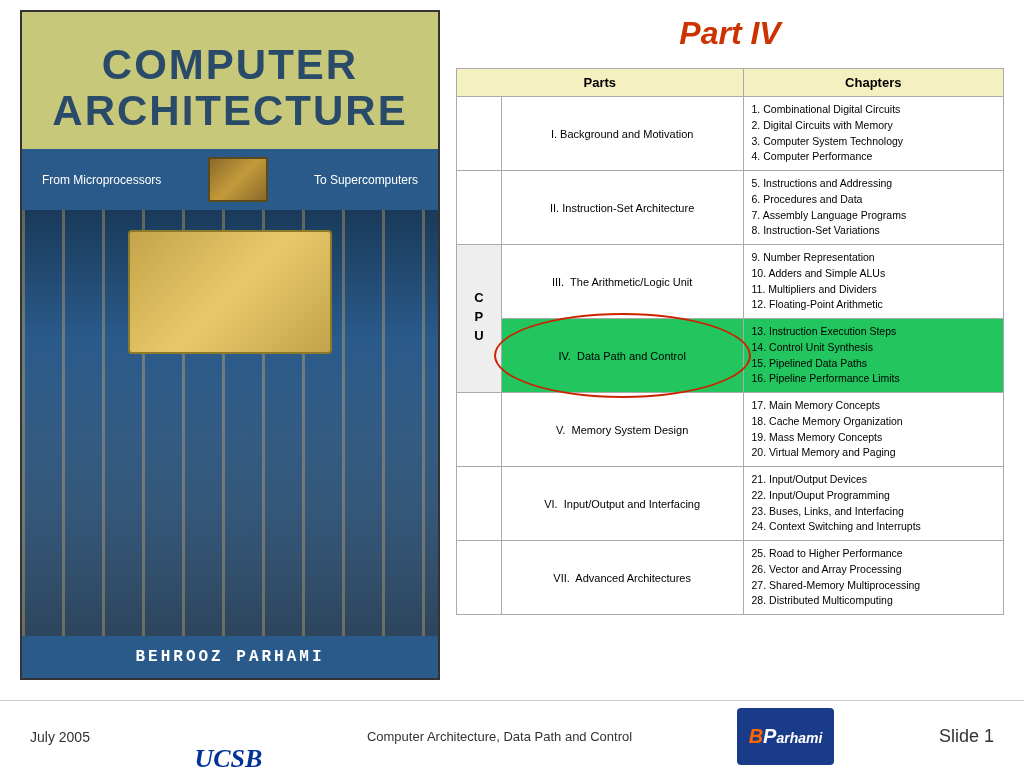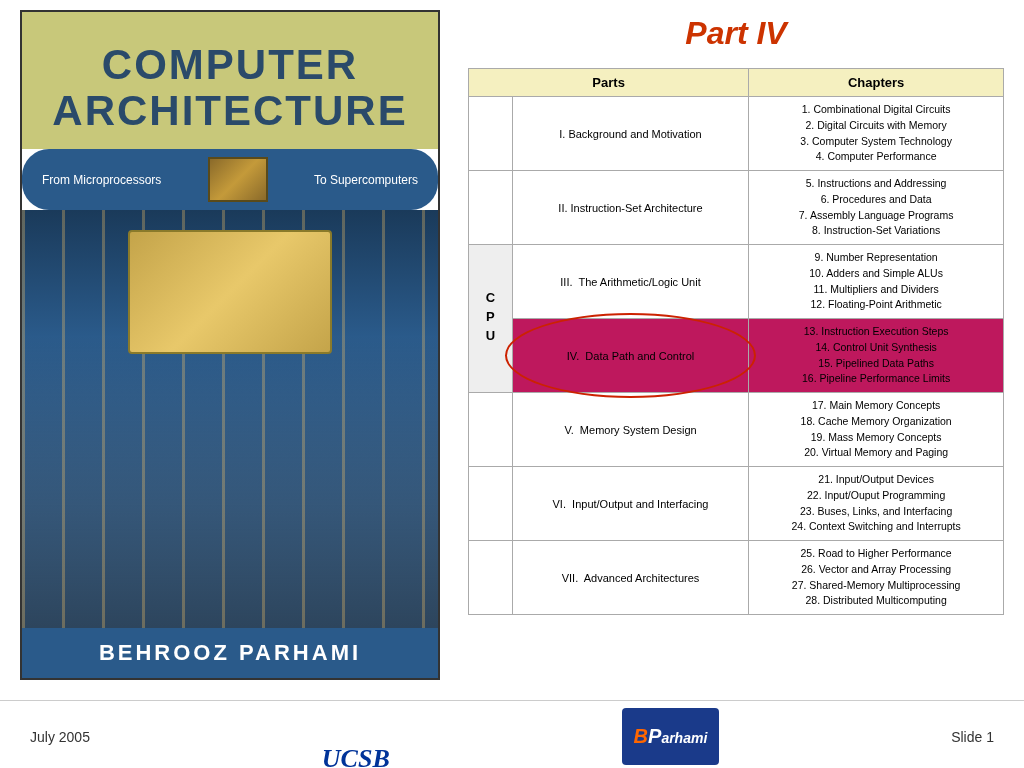"COMPUTER" .main-container { gap: 28px -> 16px }
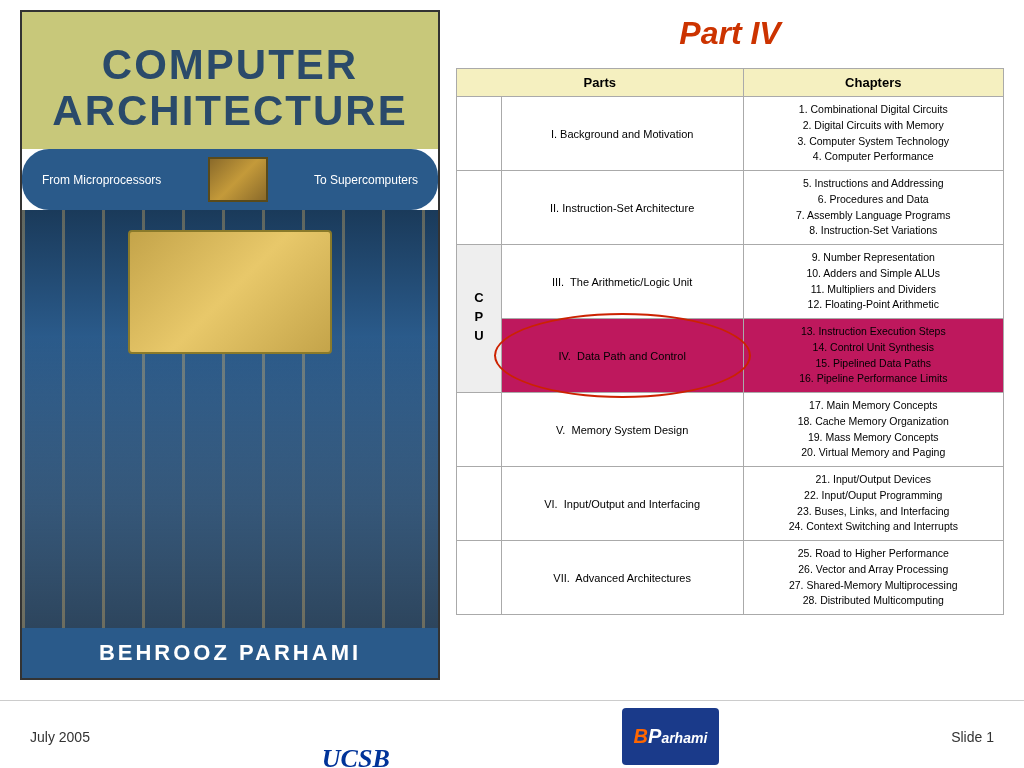"1. Combinational Digital Circuits" .toc-table td { text-align: center -> none }
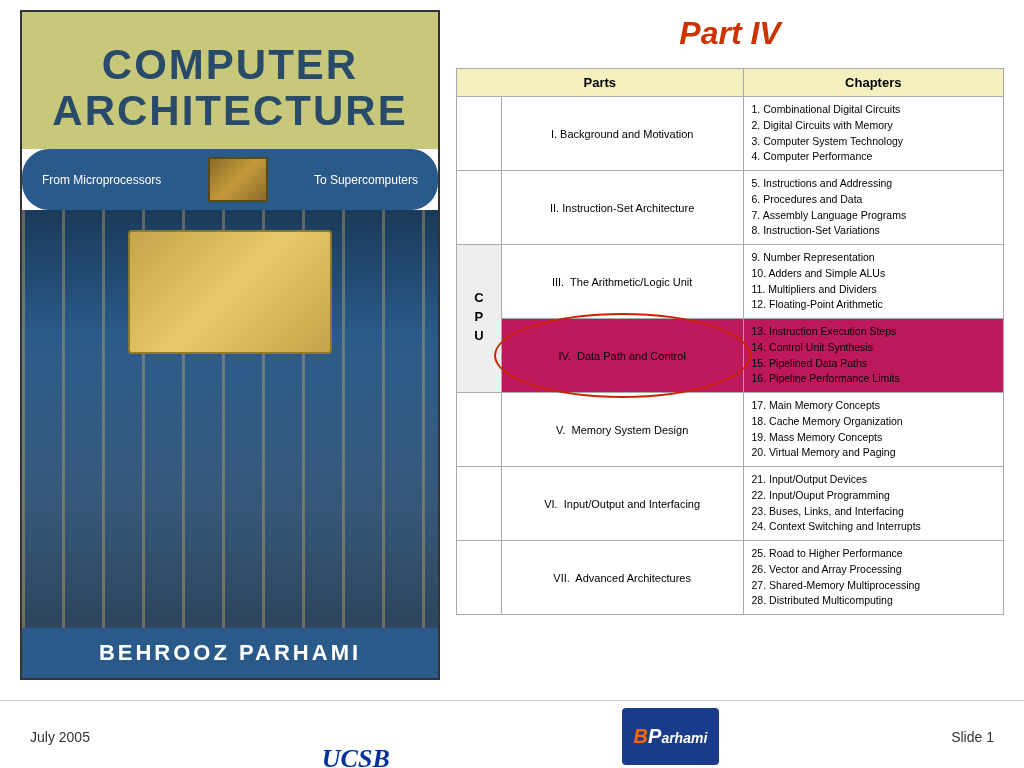"From Microprocessors" .cover-mid { border-radius: 27px -> none }
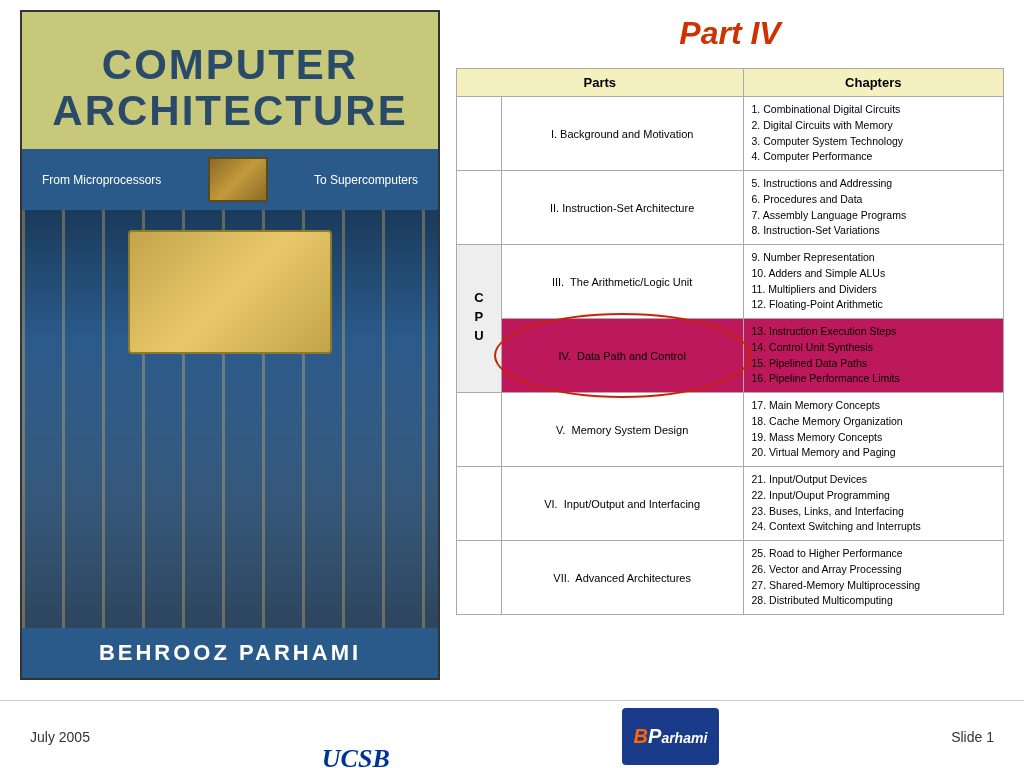"13. Instruction Execution Steps" .highlighted-row td { background: #be185d -> #22c55e }
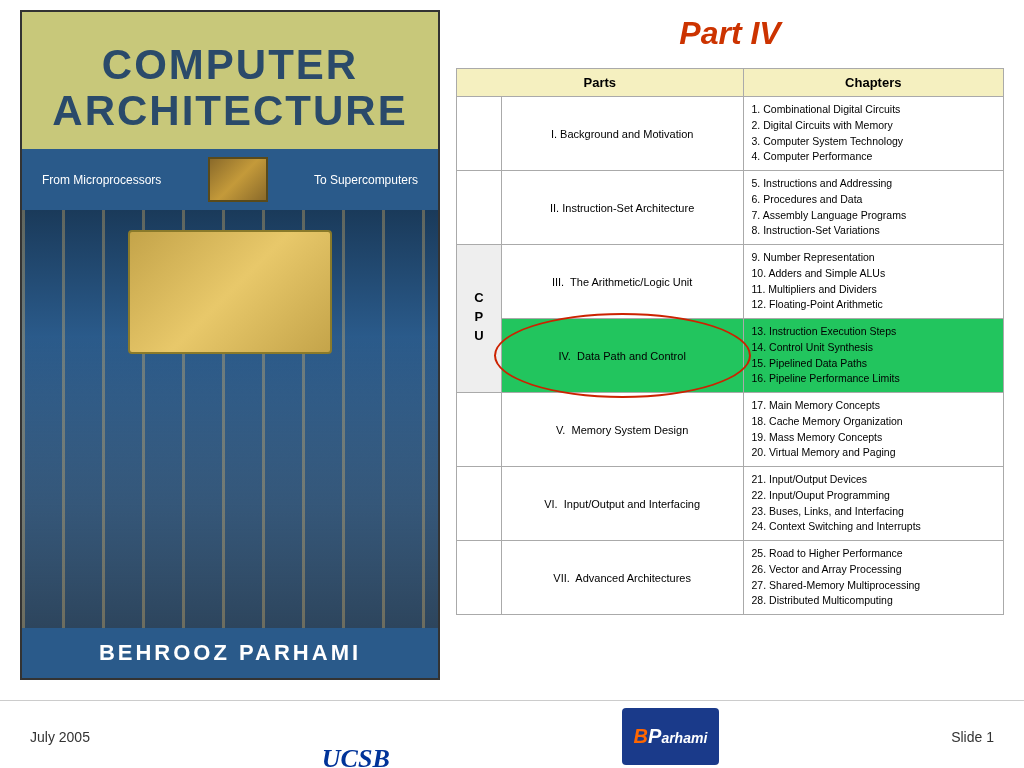"BEHROOZ PARHAMI" .cover-bottom .author { font-family: none -> Liberation Mono, monospace; font-size: 22px -> 16px }
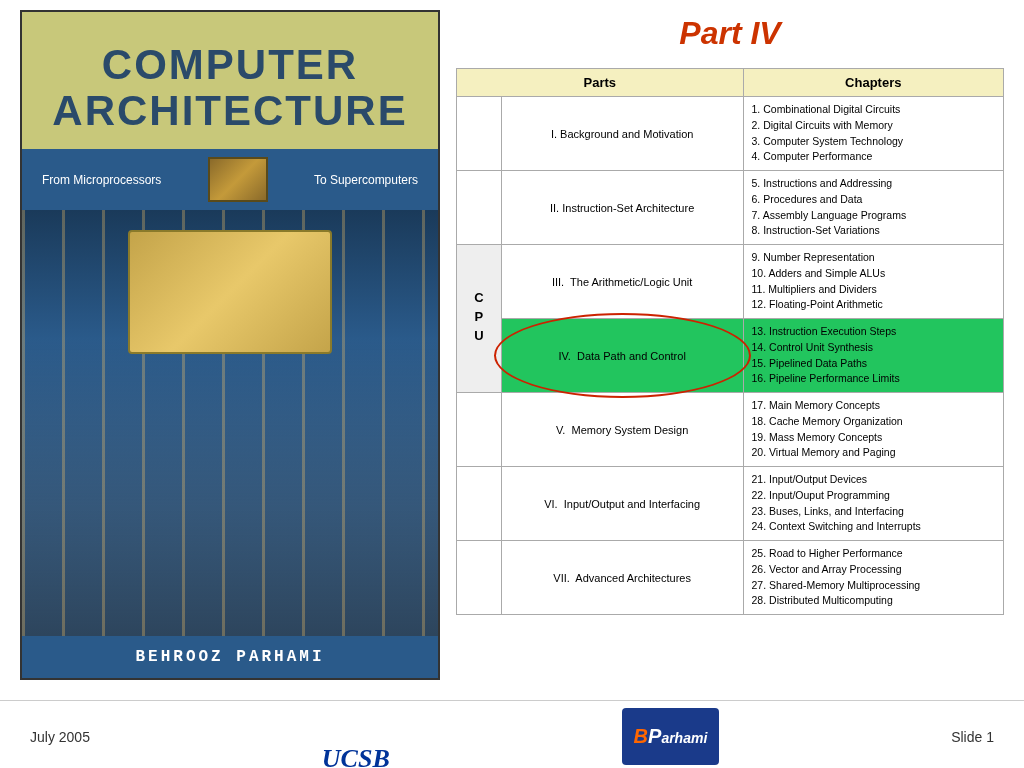"Computer Architecture, Data Path and" span.footer-title { html: none -> <span>Computer Architecture, Data Path and Control</span> }
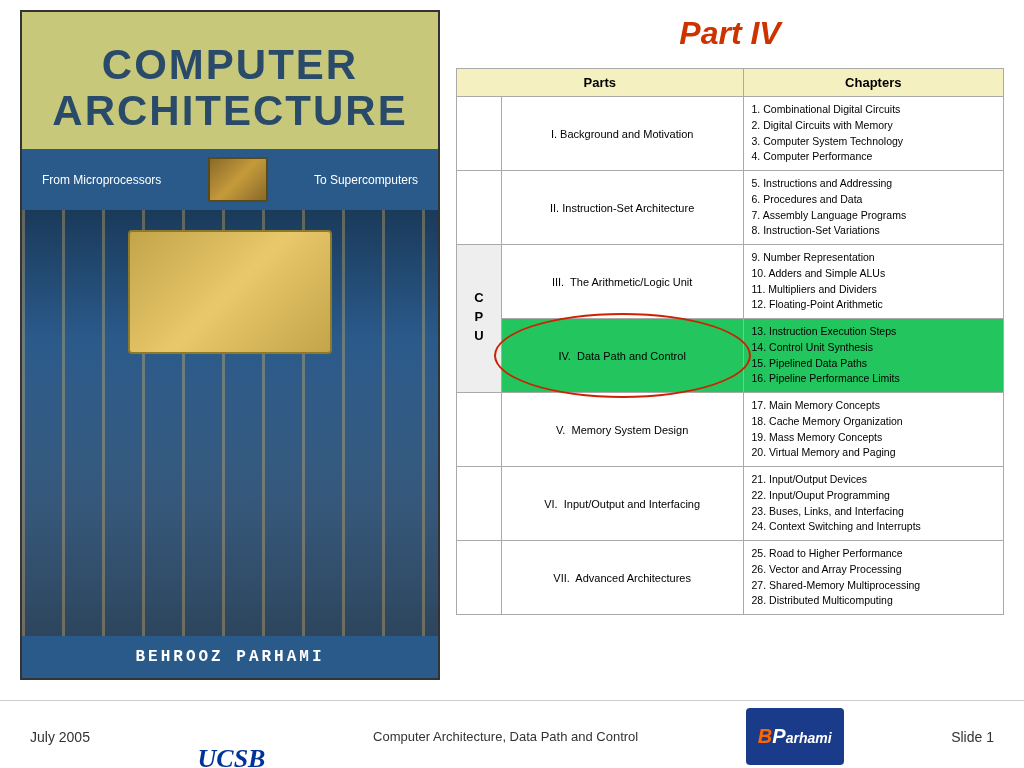"Slide 1" .footer-slide { font-size: 14px -> 18px }
